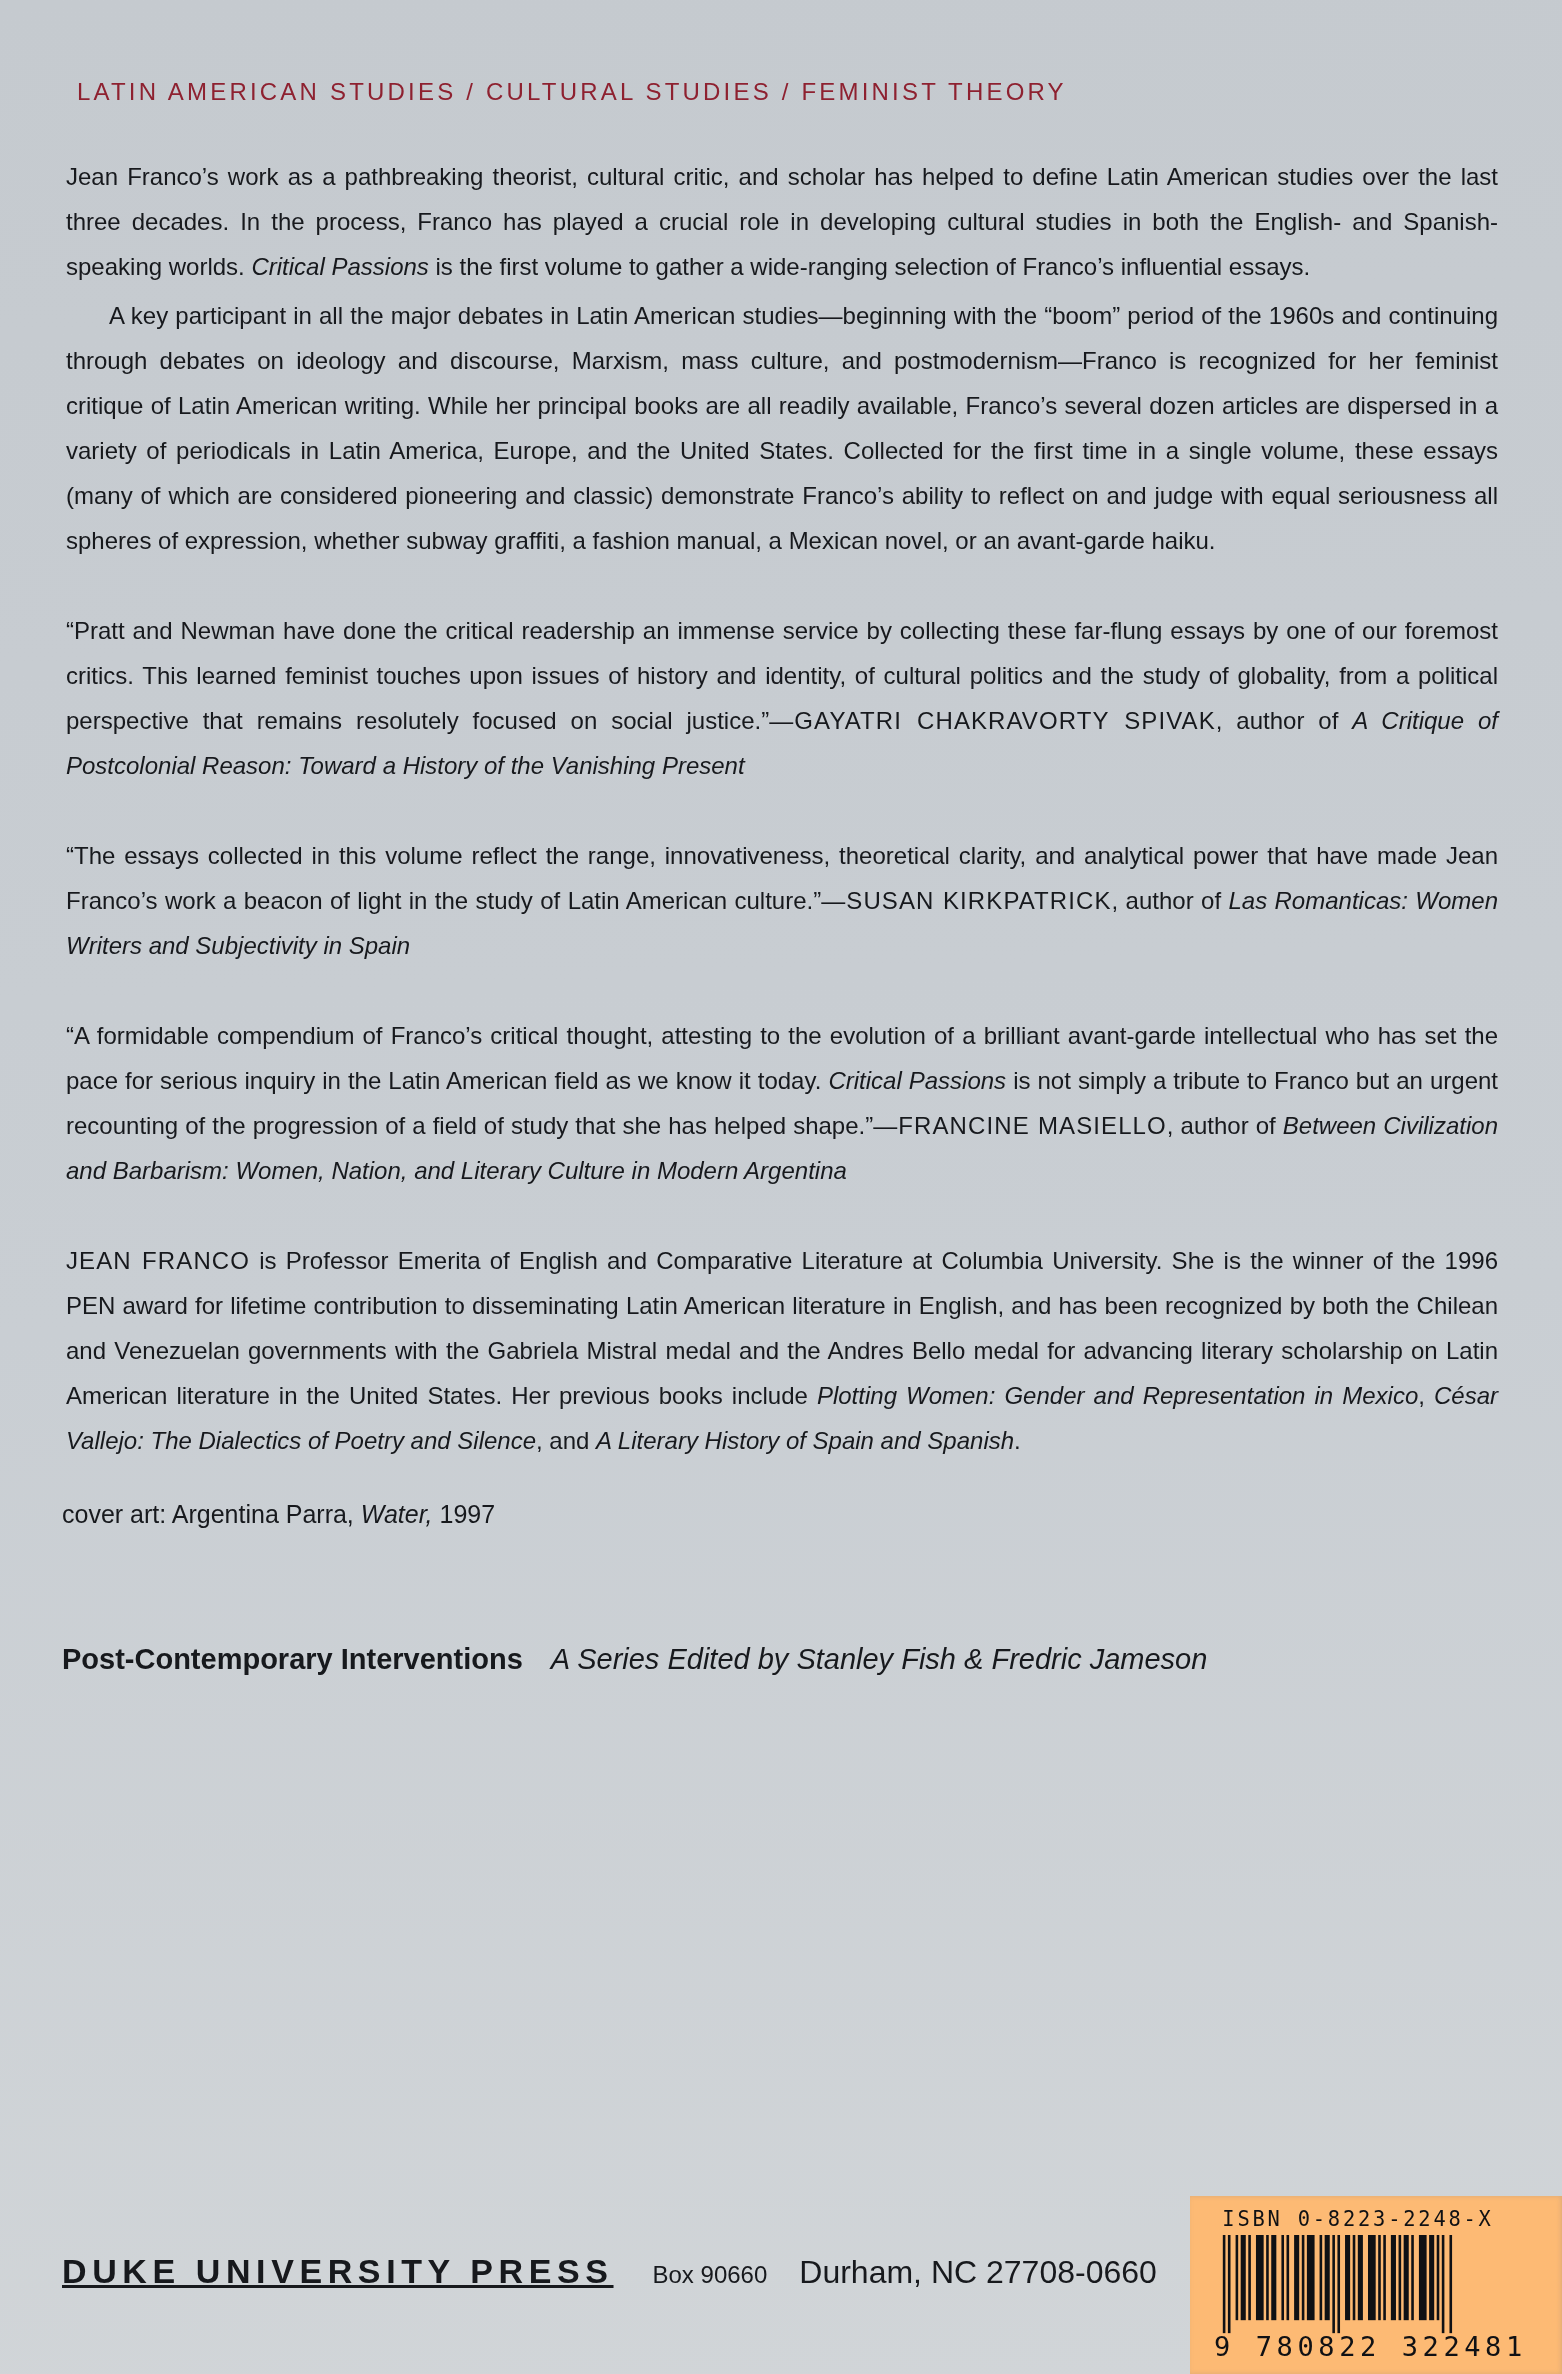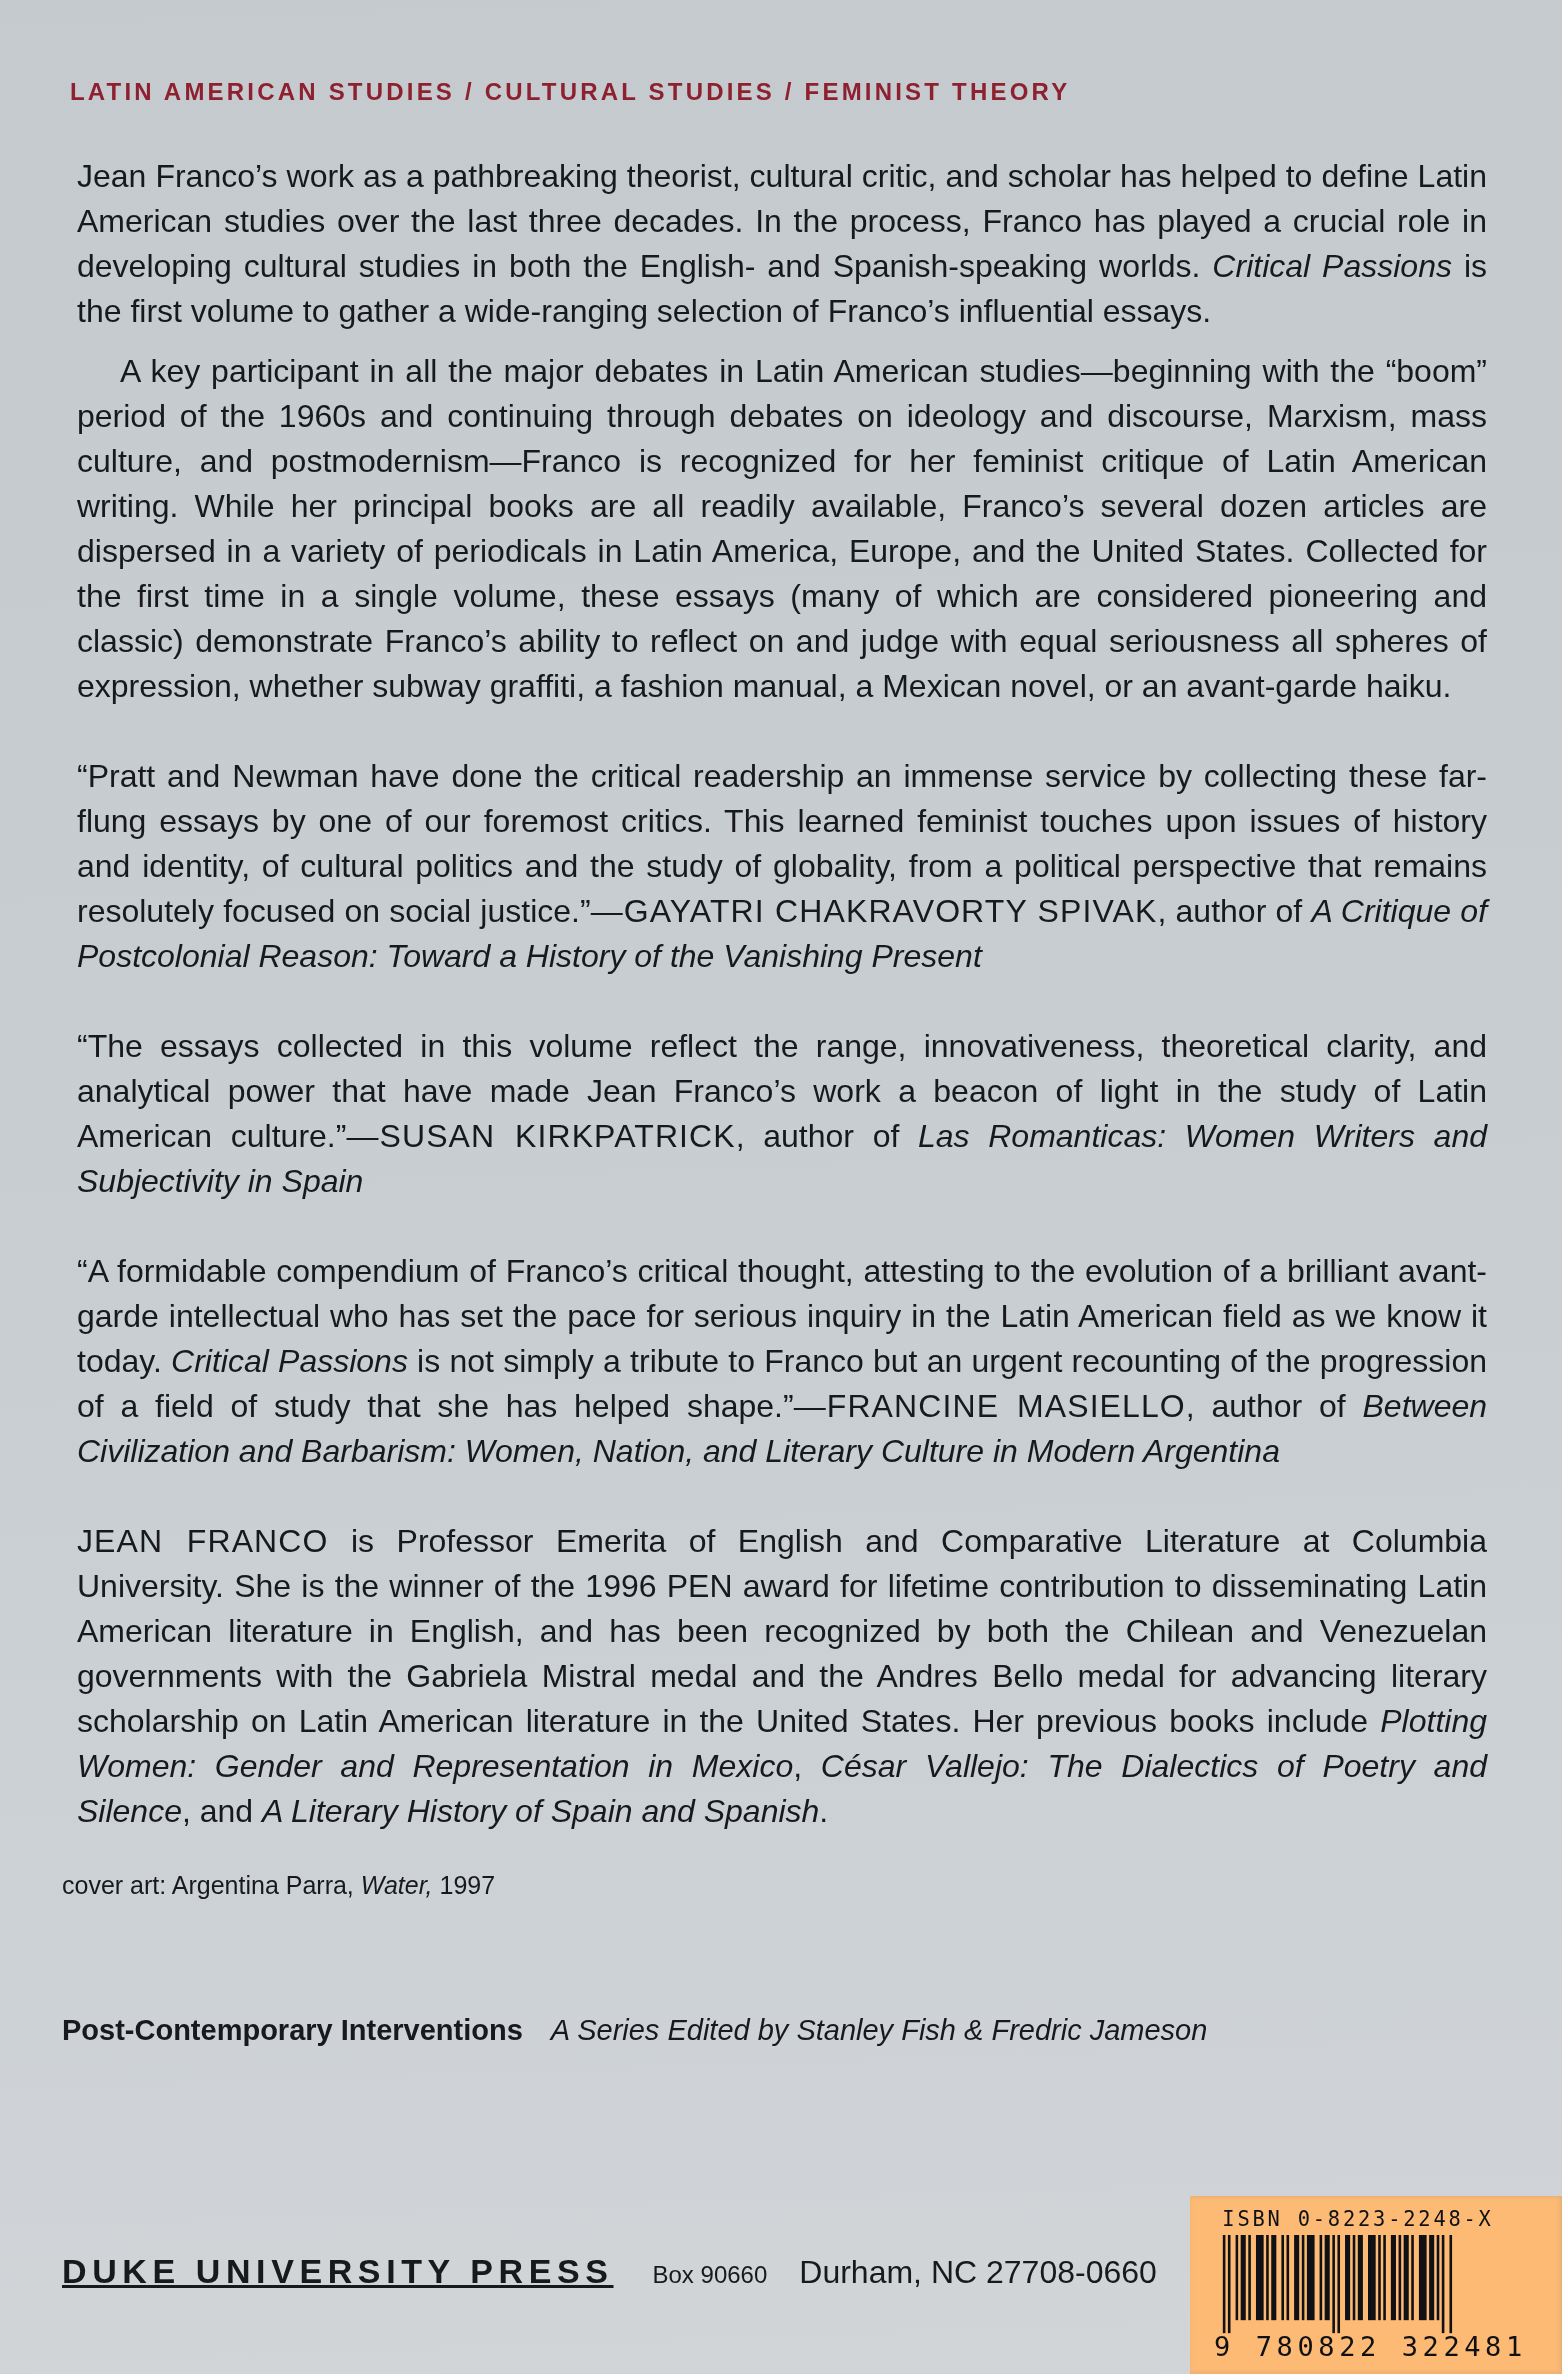"LATIN AMERICAN STUDIES / CULTURAL" .category { font-weight: bold -> normal; margin: 0 0 48px 8px -> 0 0 48px 15px }
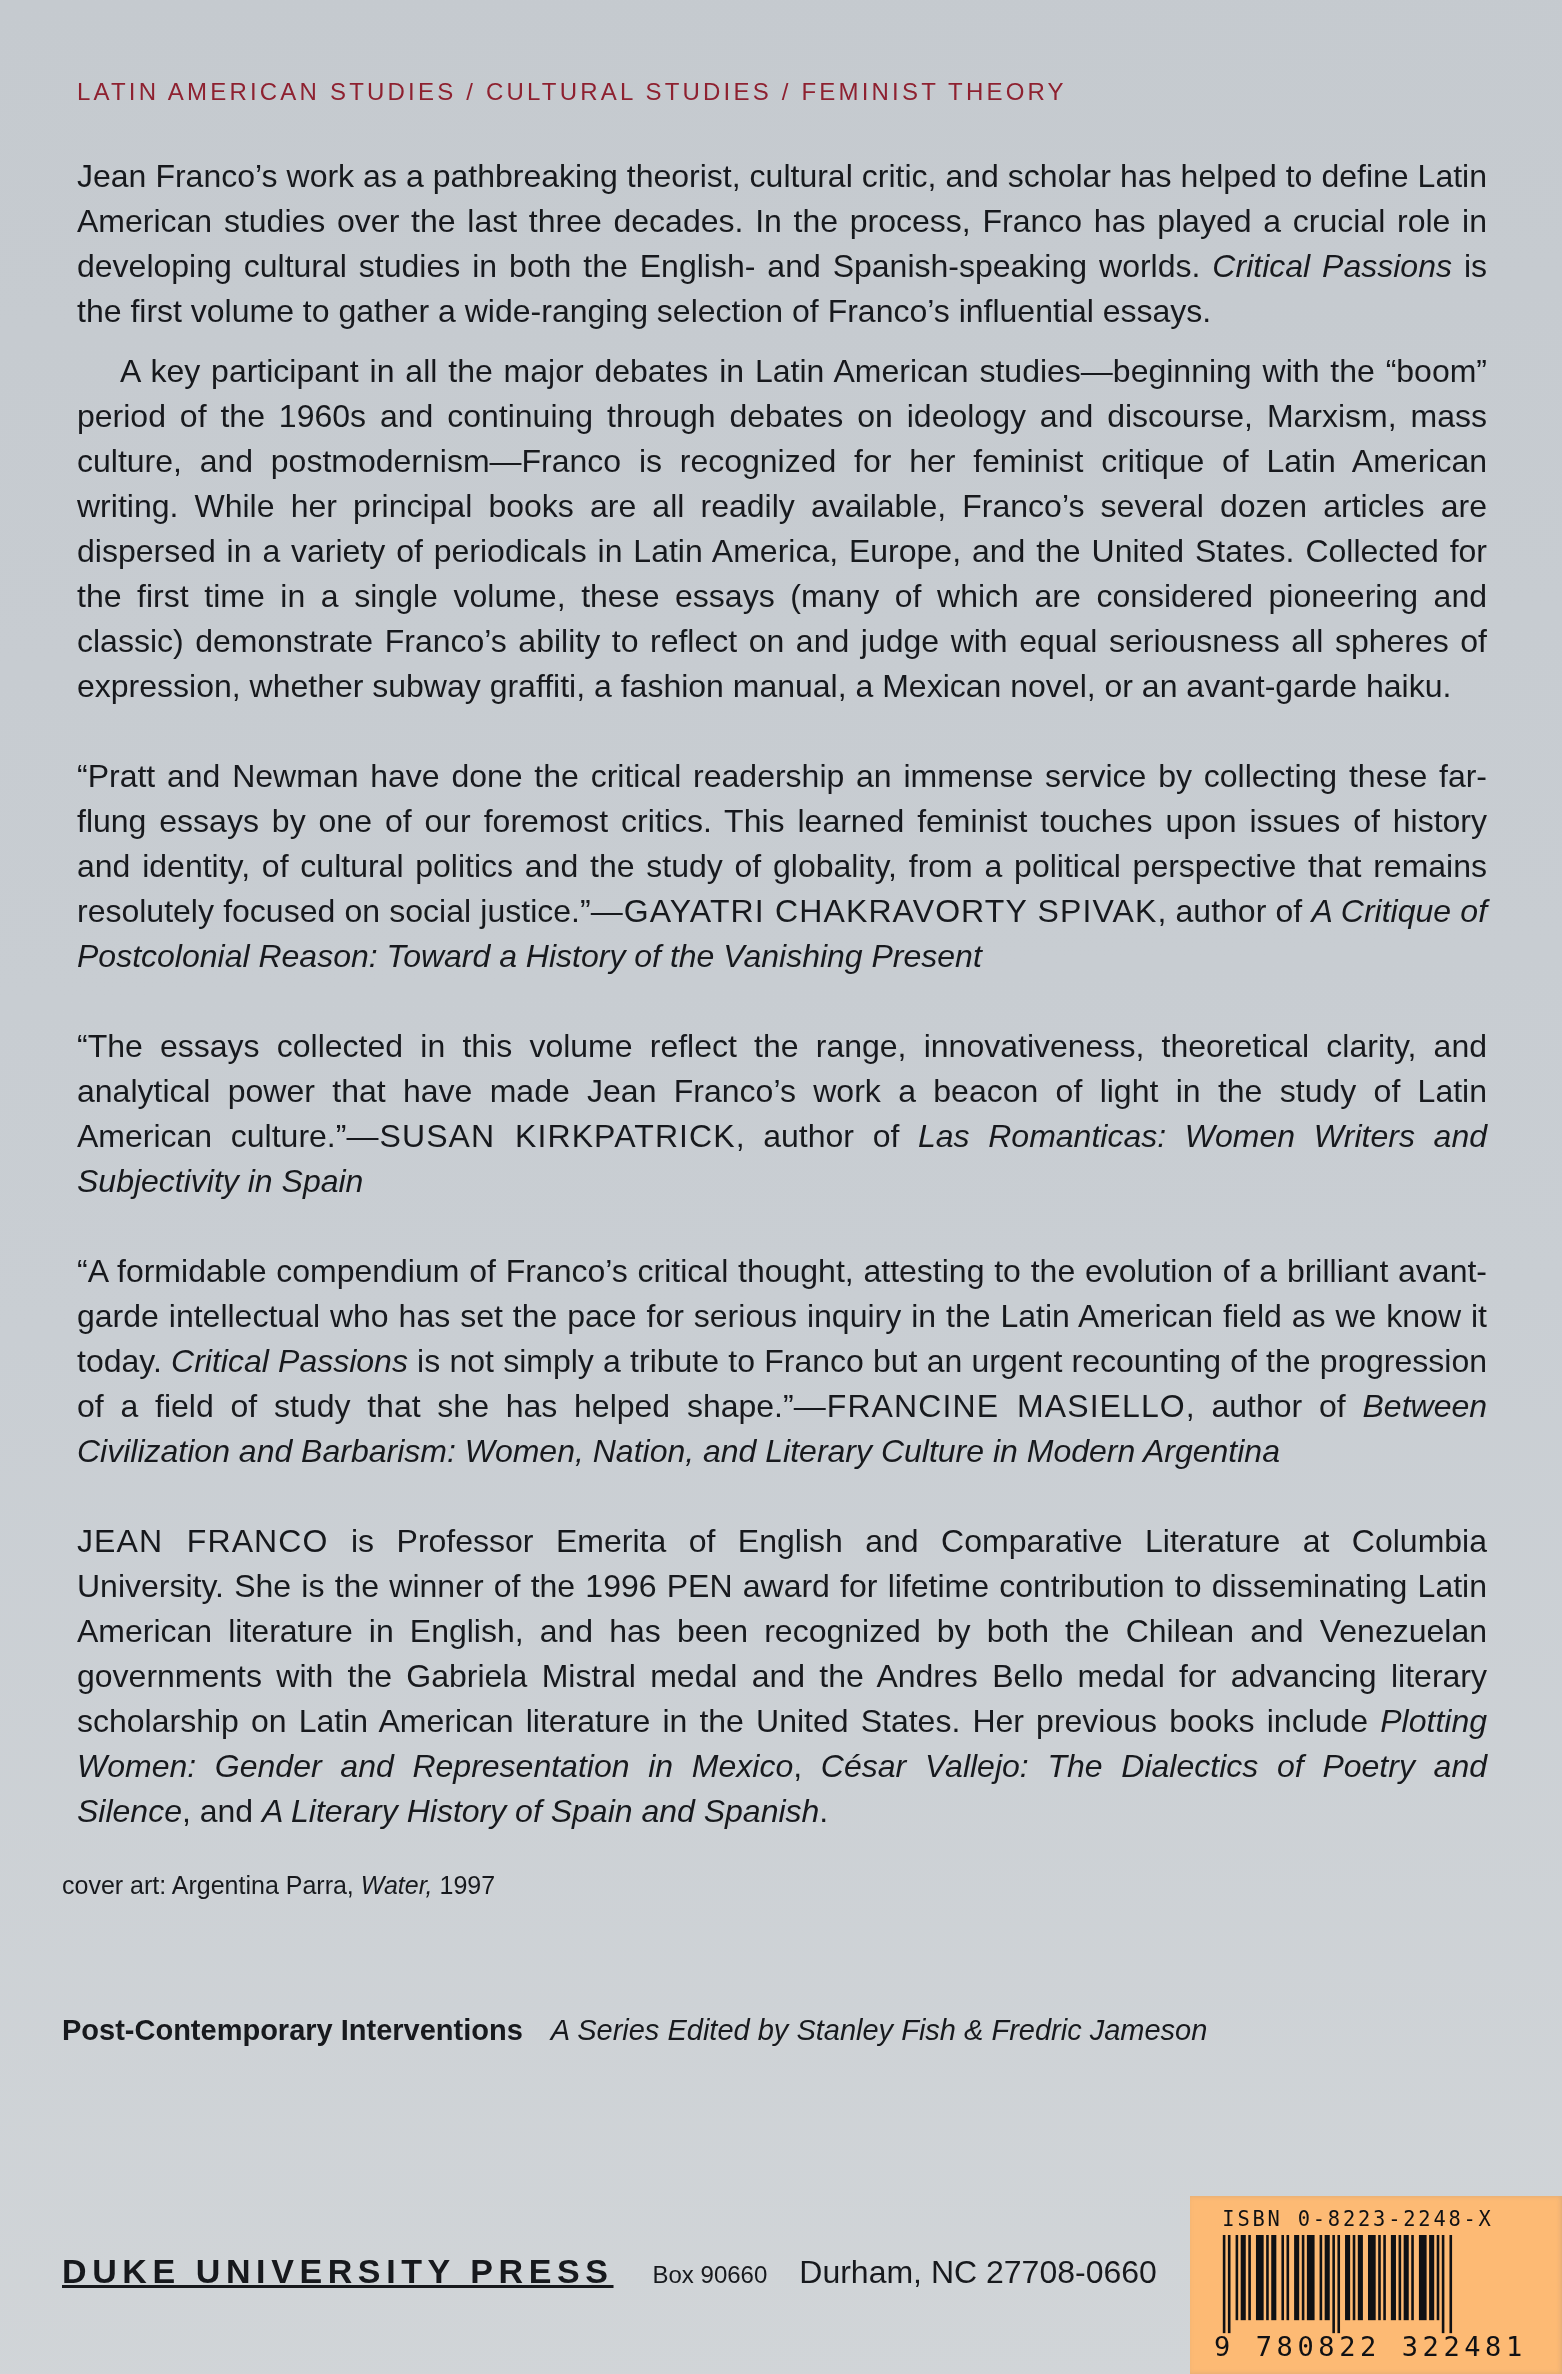"Jean Franco’s work as a" p.body { font-size: 32px -> 24px; margin: 15px -> 4px }
